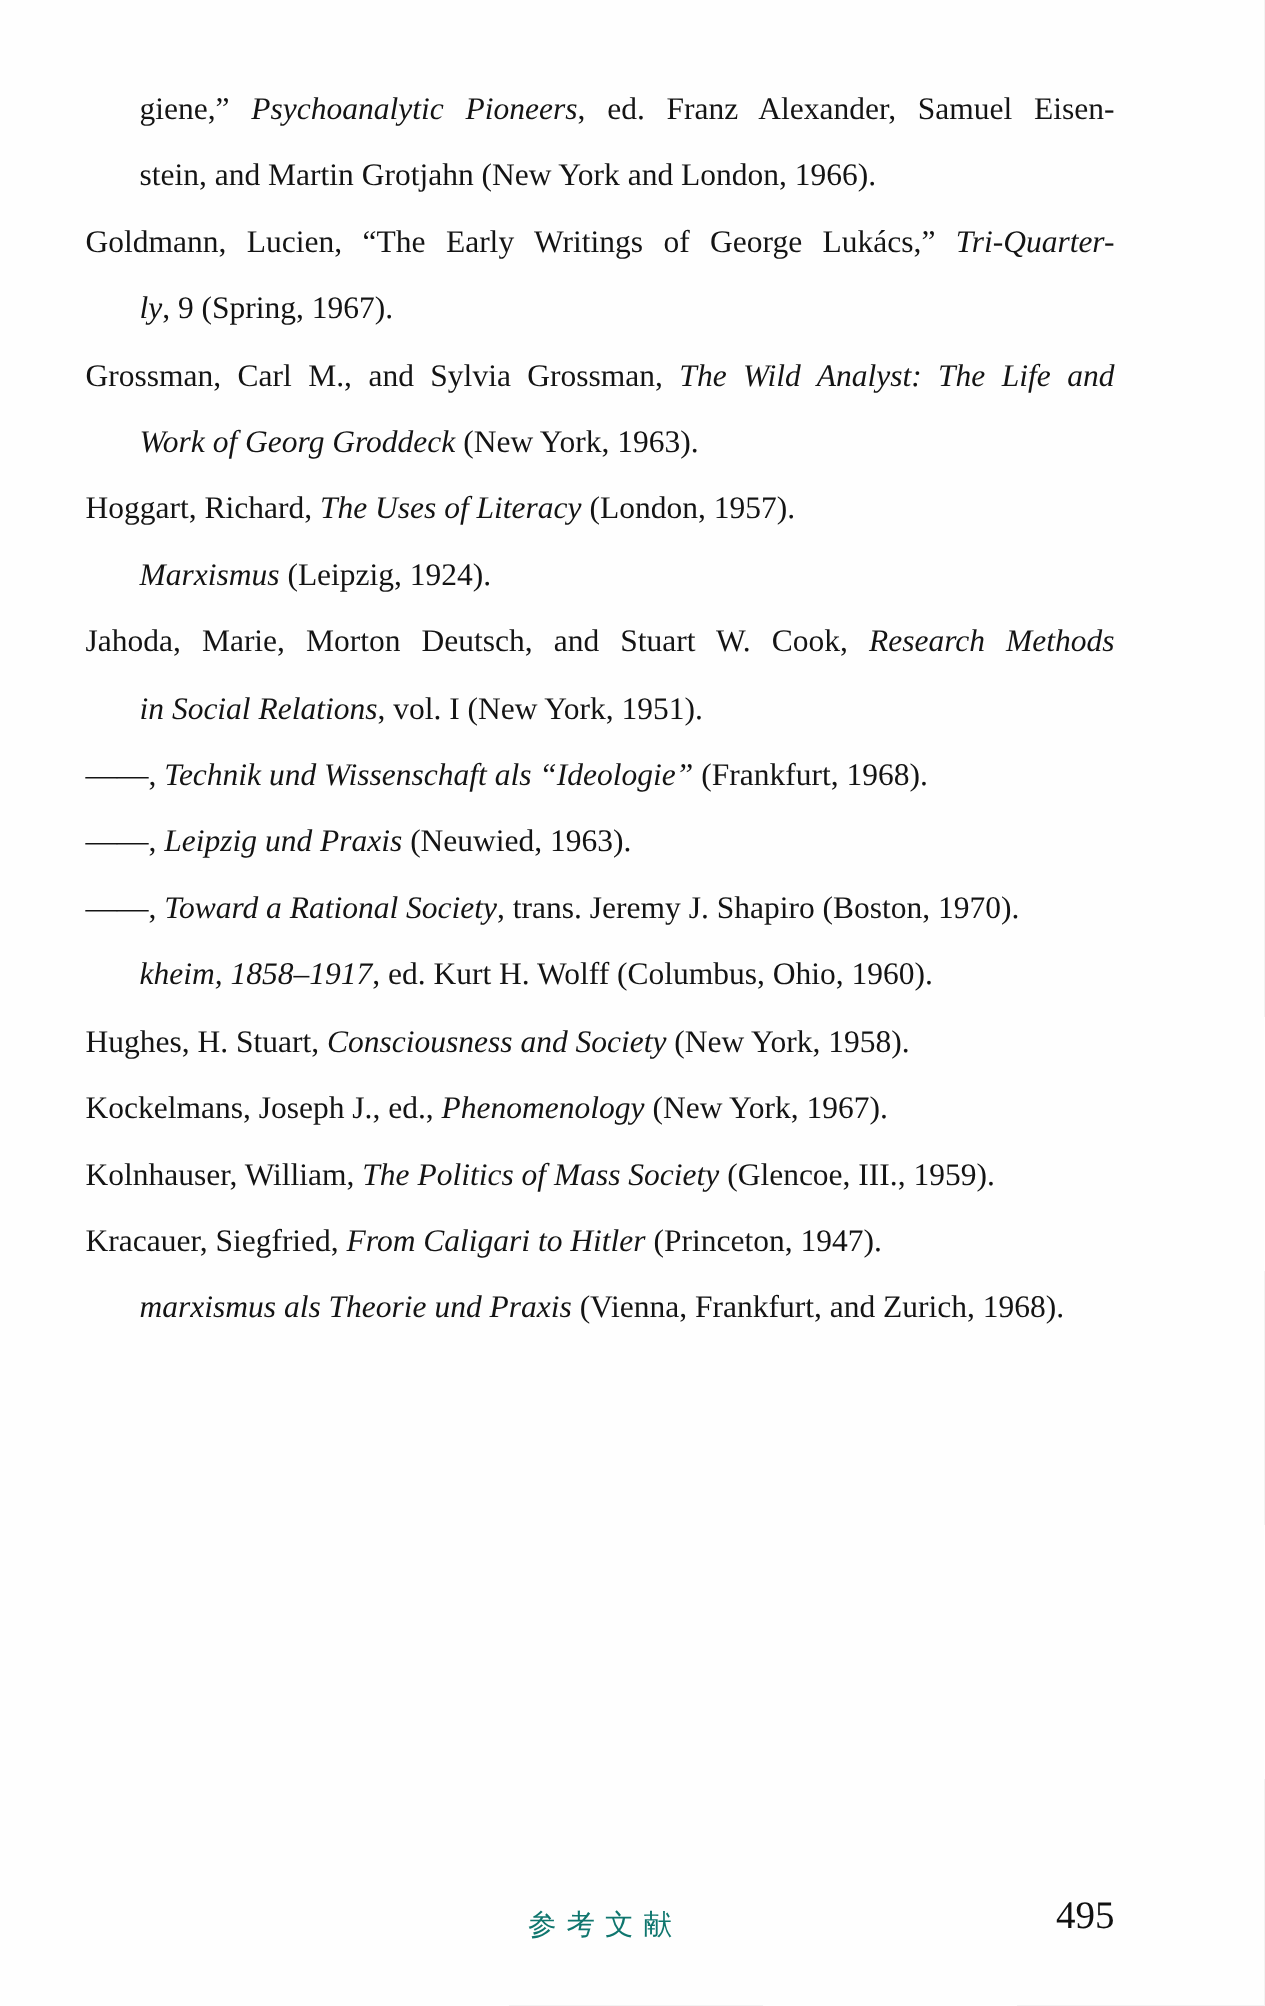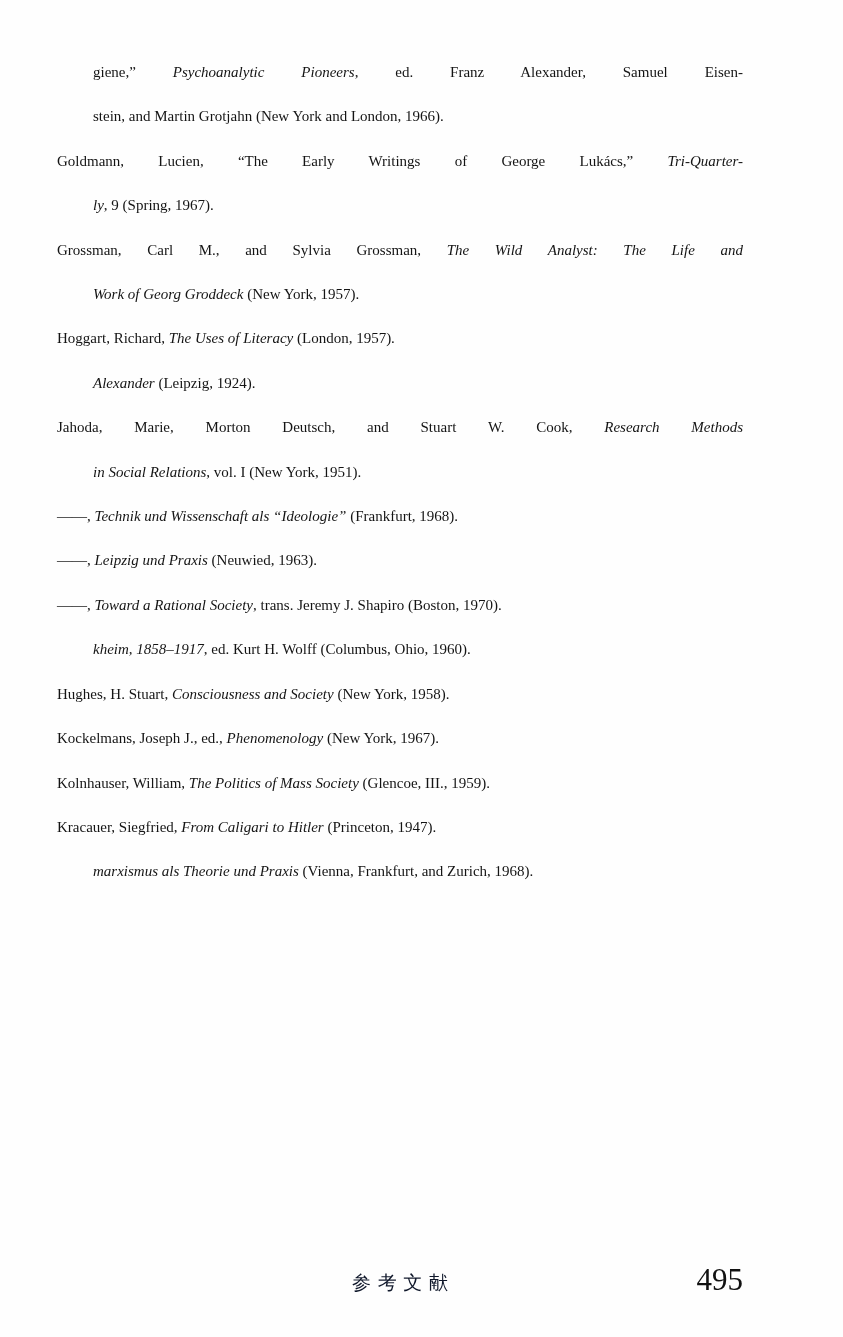"giene,” Psychoanalytic Pioneers, ed." .bib { font-size: 15px -> 21px }
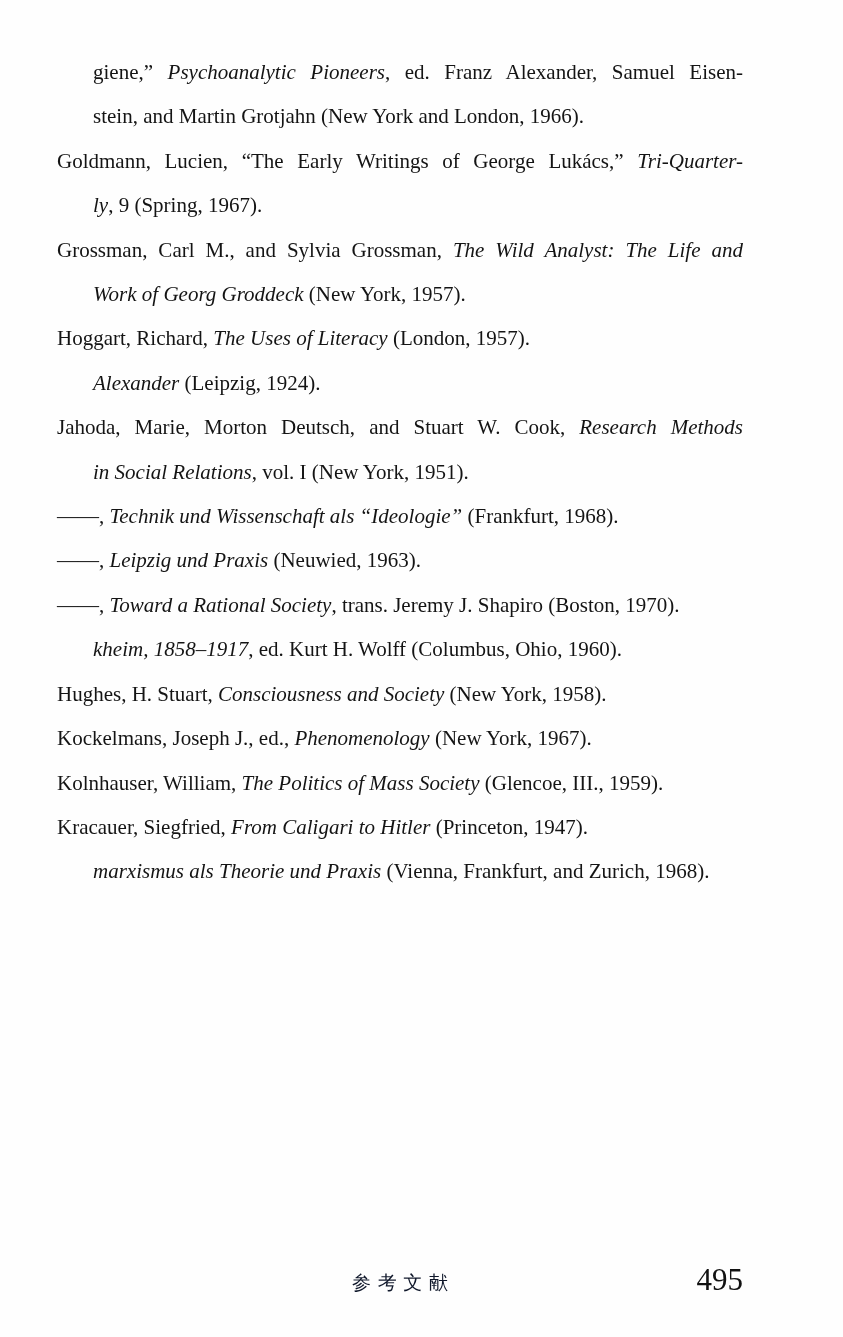"(New York, 1957)." span { text: 1957 -> 1963 }
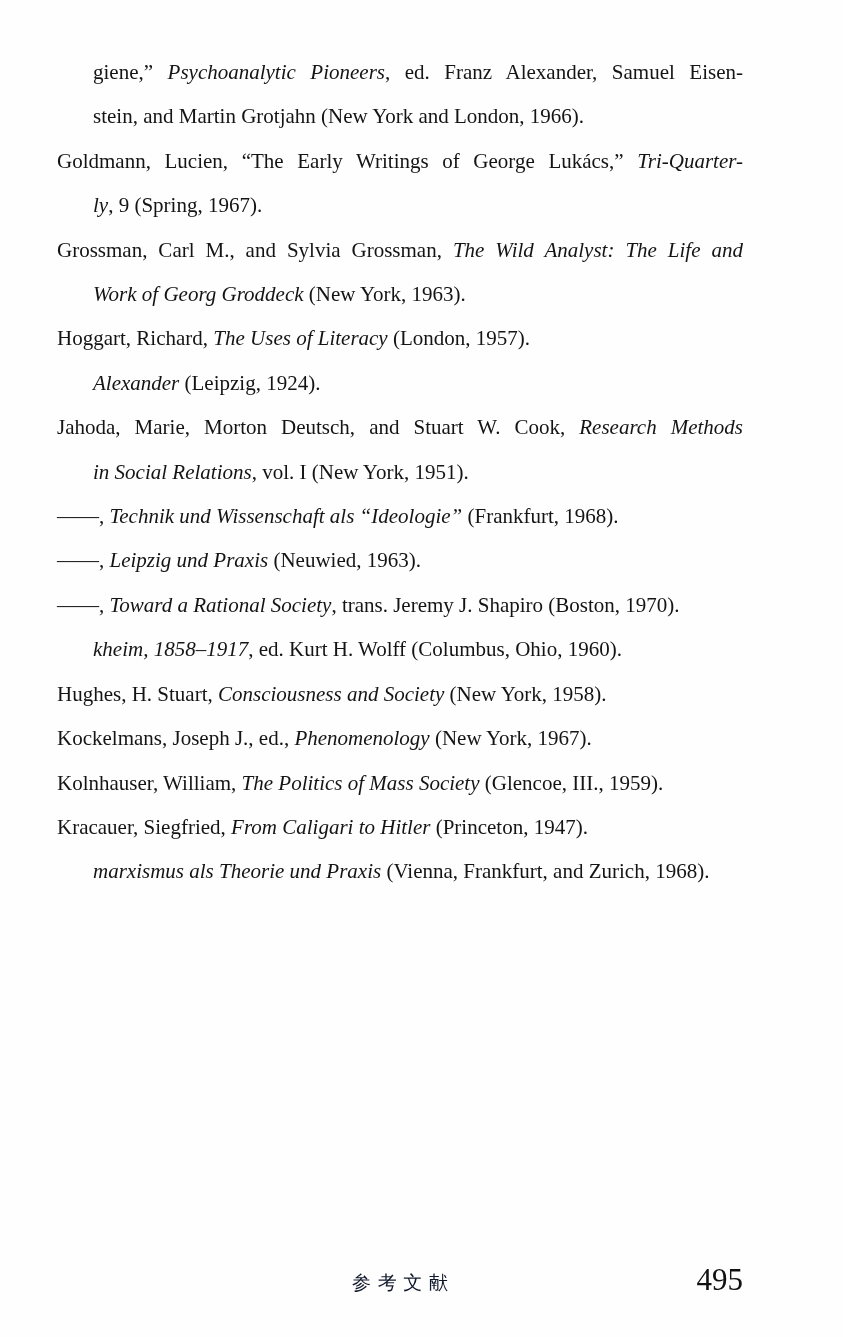"Alexander" em { text: Alexander -> Marxismus }
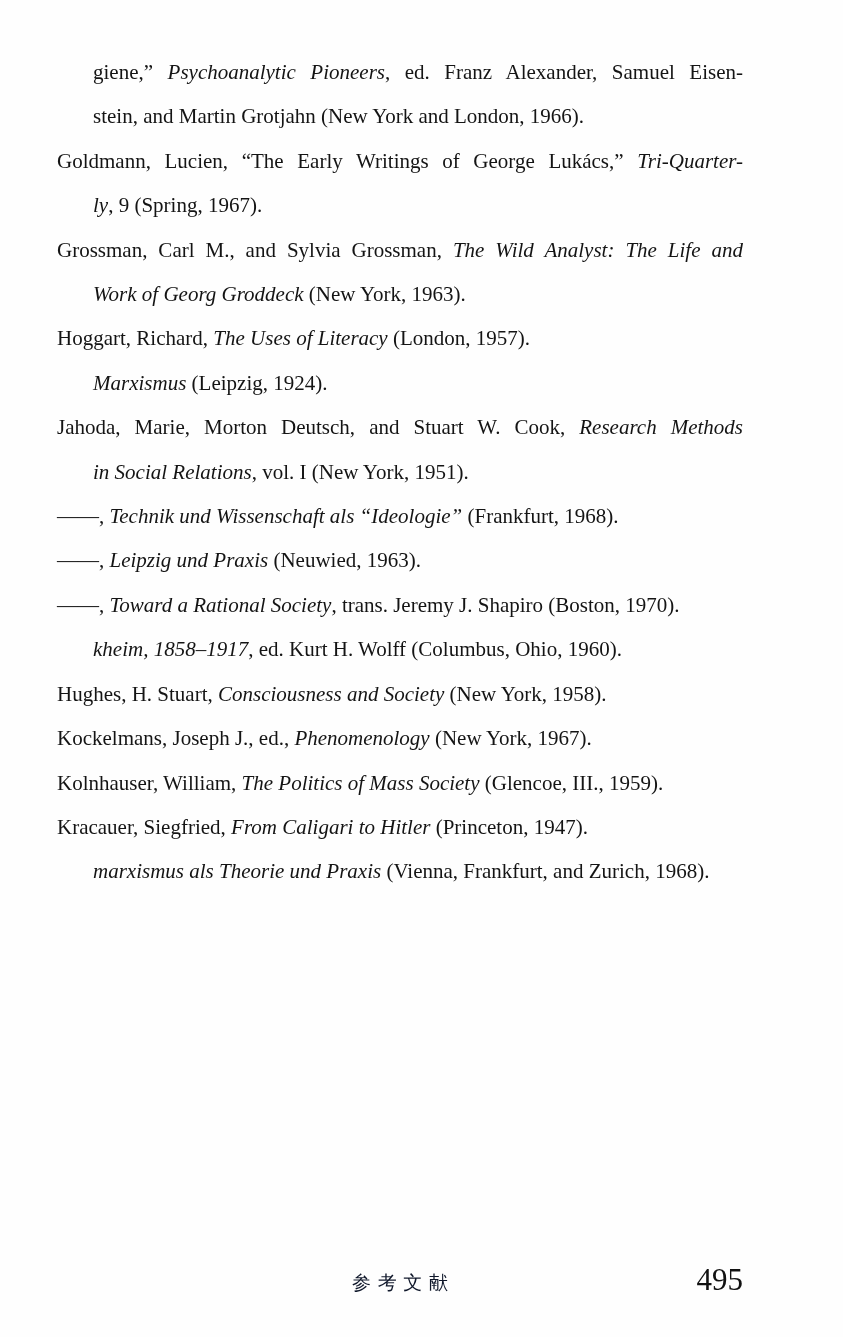"参考文献" .footer-label { color: #0f172a -> #0f766e }
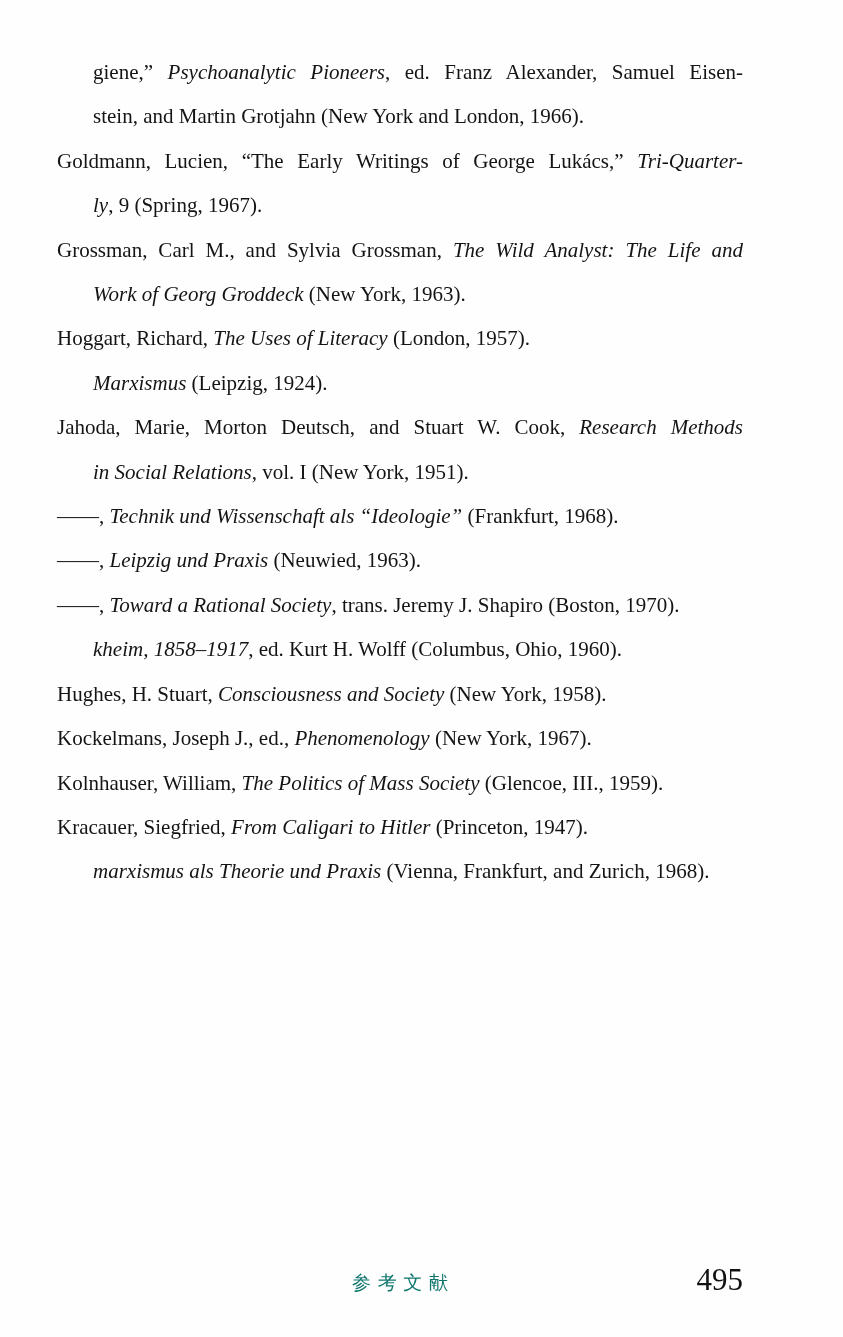"495" .page-number { font-size: 31px -> 26px }
